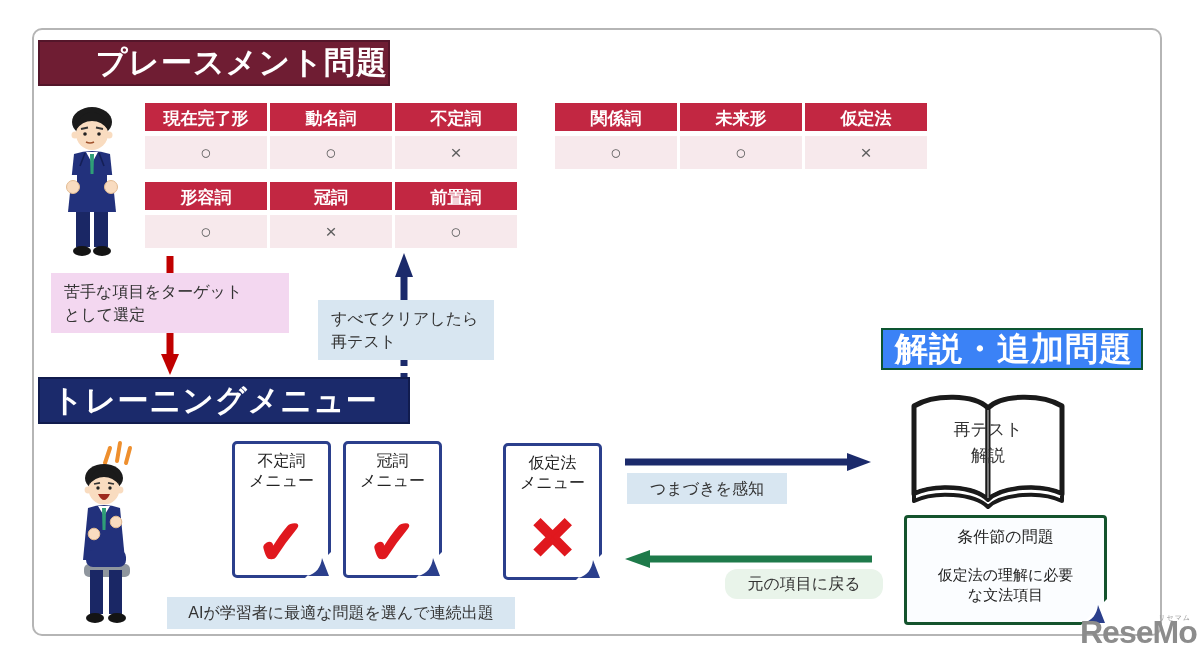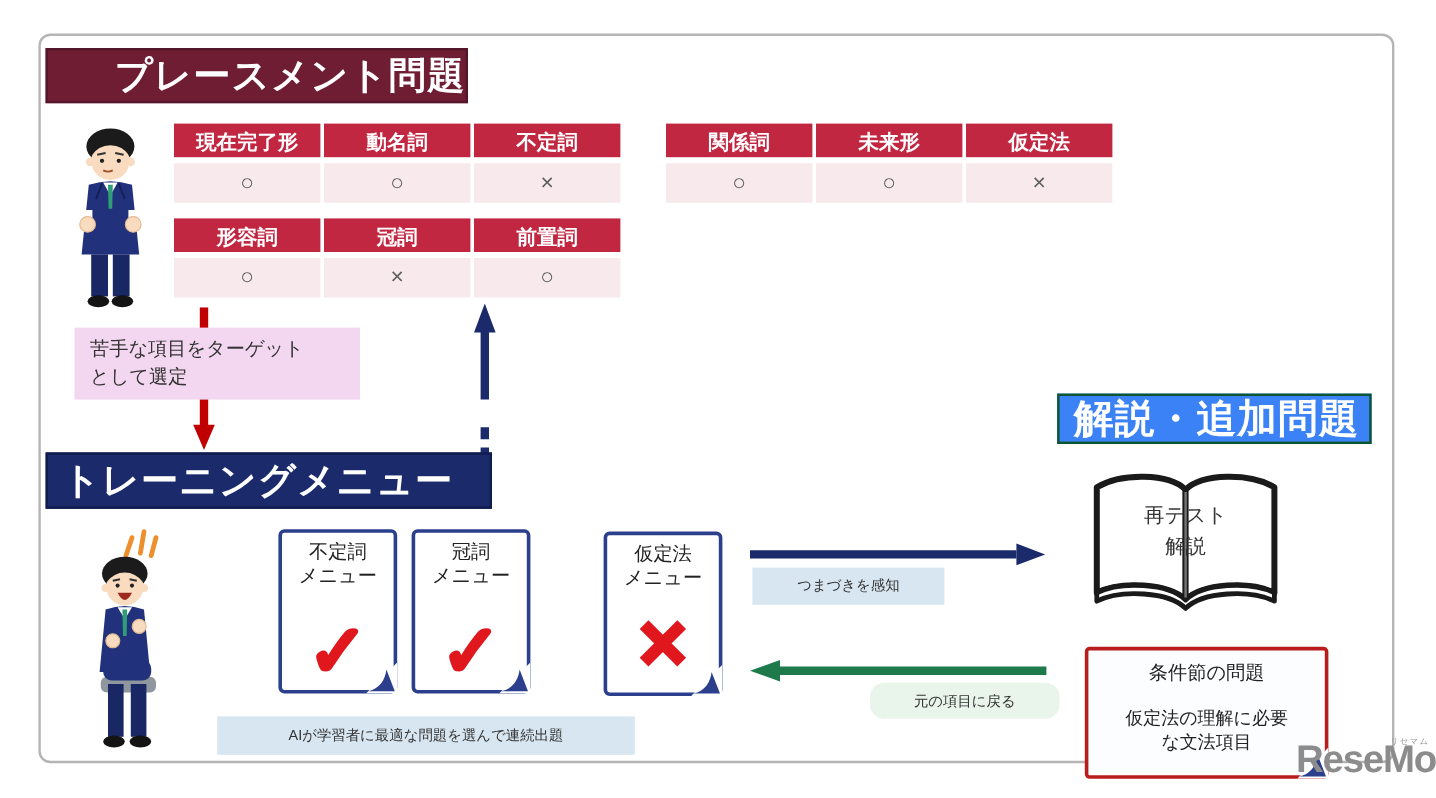"苦手な項目をターゲット" #note-target { left: 62px -> 51px }
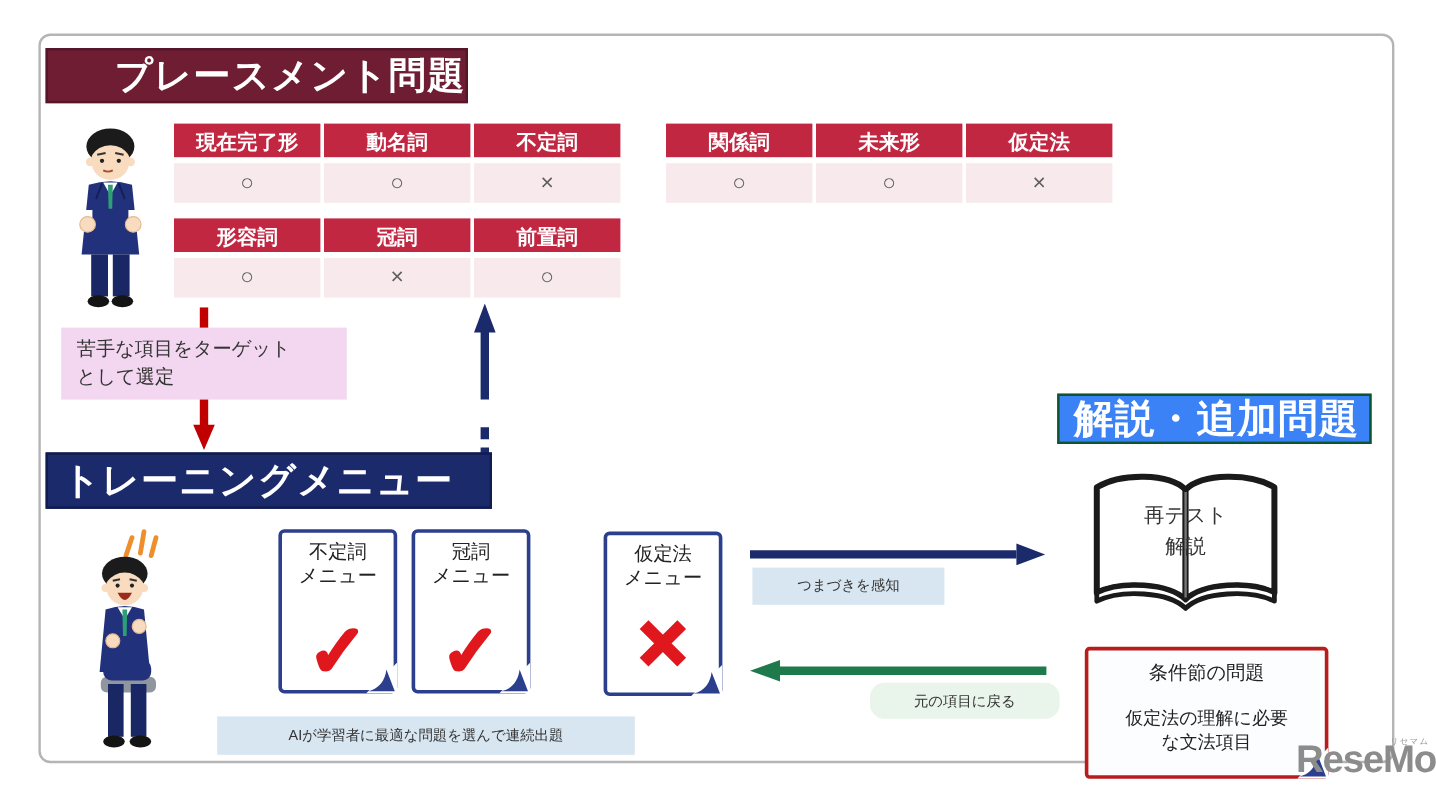"すべてクリアしたら" div.note { html: none -> <div> <div>すべてクリアしたら</div> <div>再テスト</div> </div> }
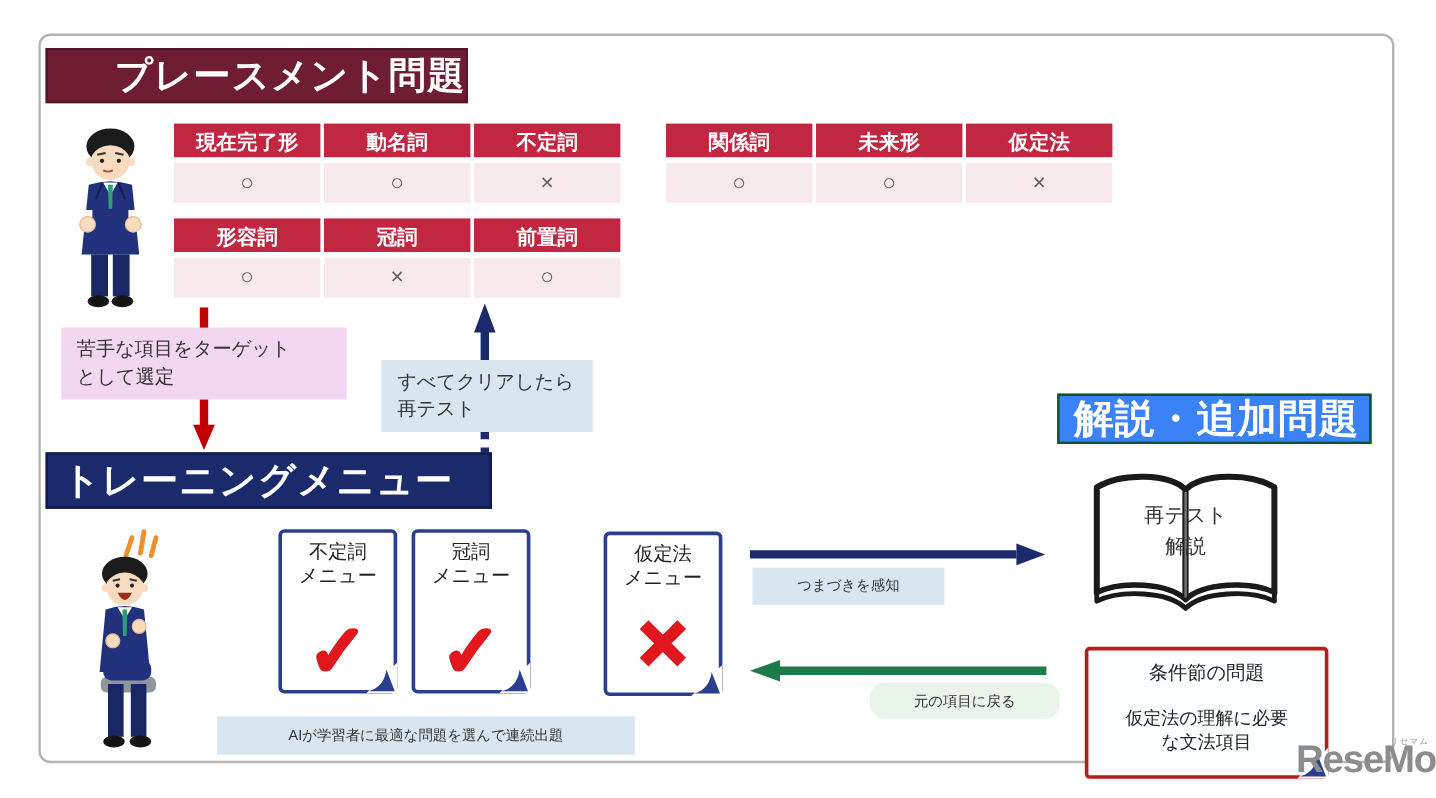"つまづきを感知" .label { font-size: 12px -> 16px }
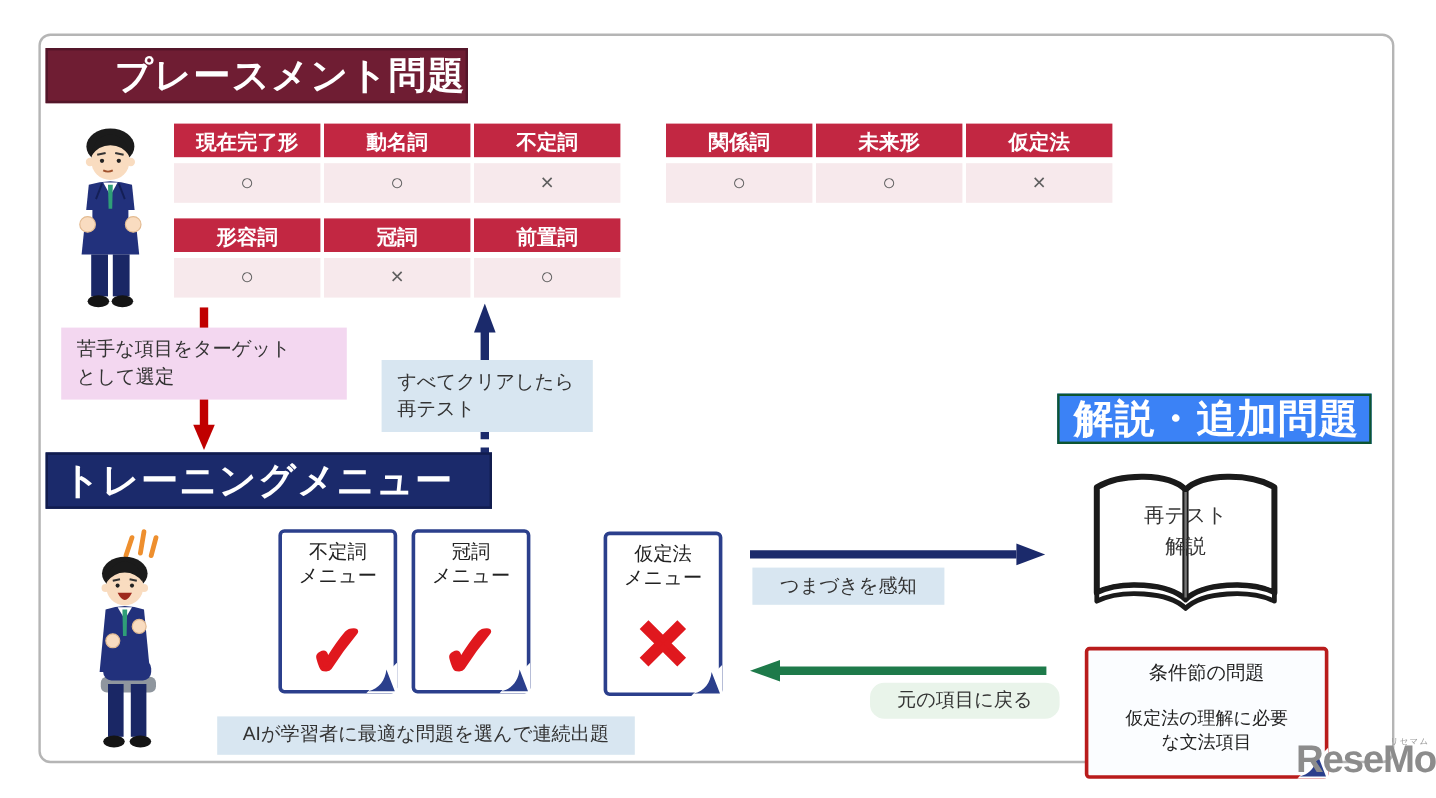"条件節の問題" #condition-box { border: 3px solid #b91c1c -> 3px solid #14532d; top: 539px -> 515px }
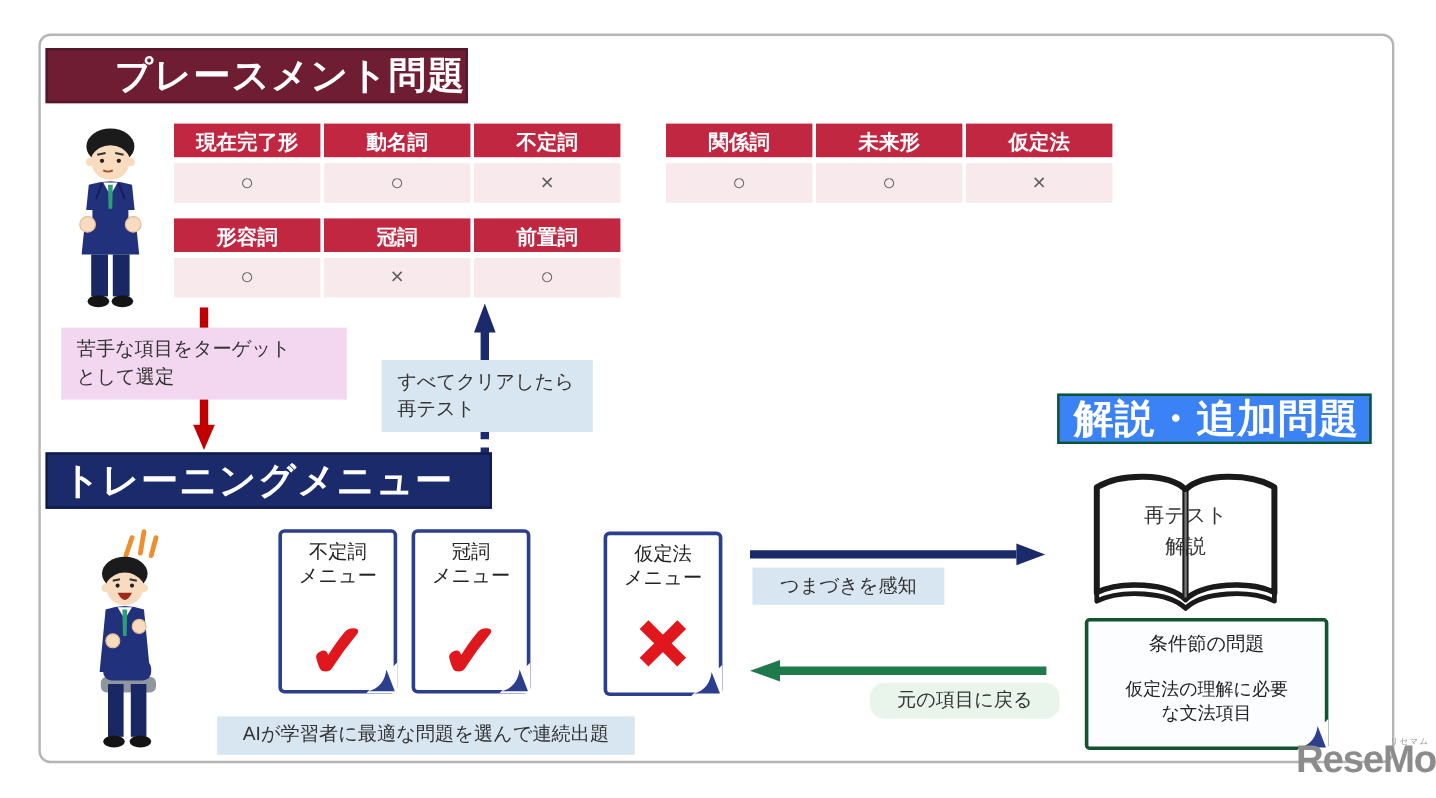"AIが学習者に最適な問題を選んで連続出題" #label-ai { left: 181px -> 167px }
